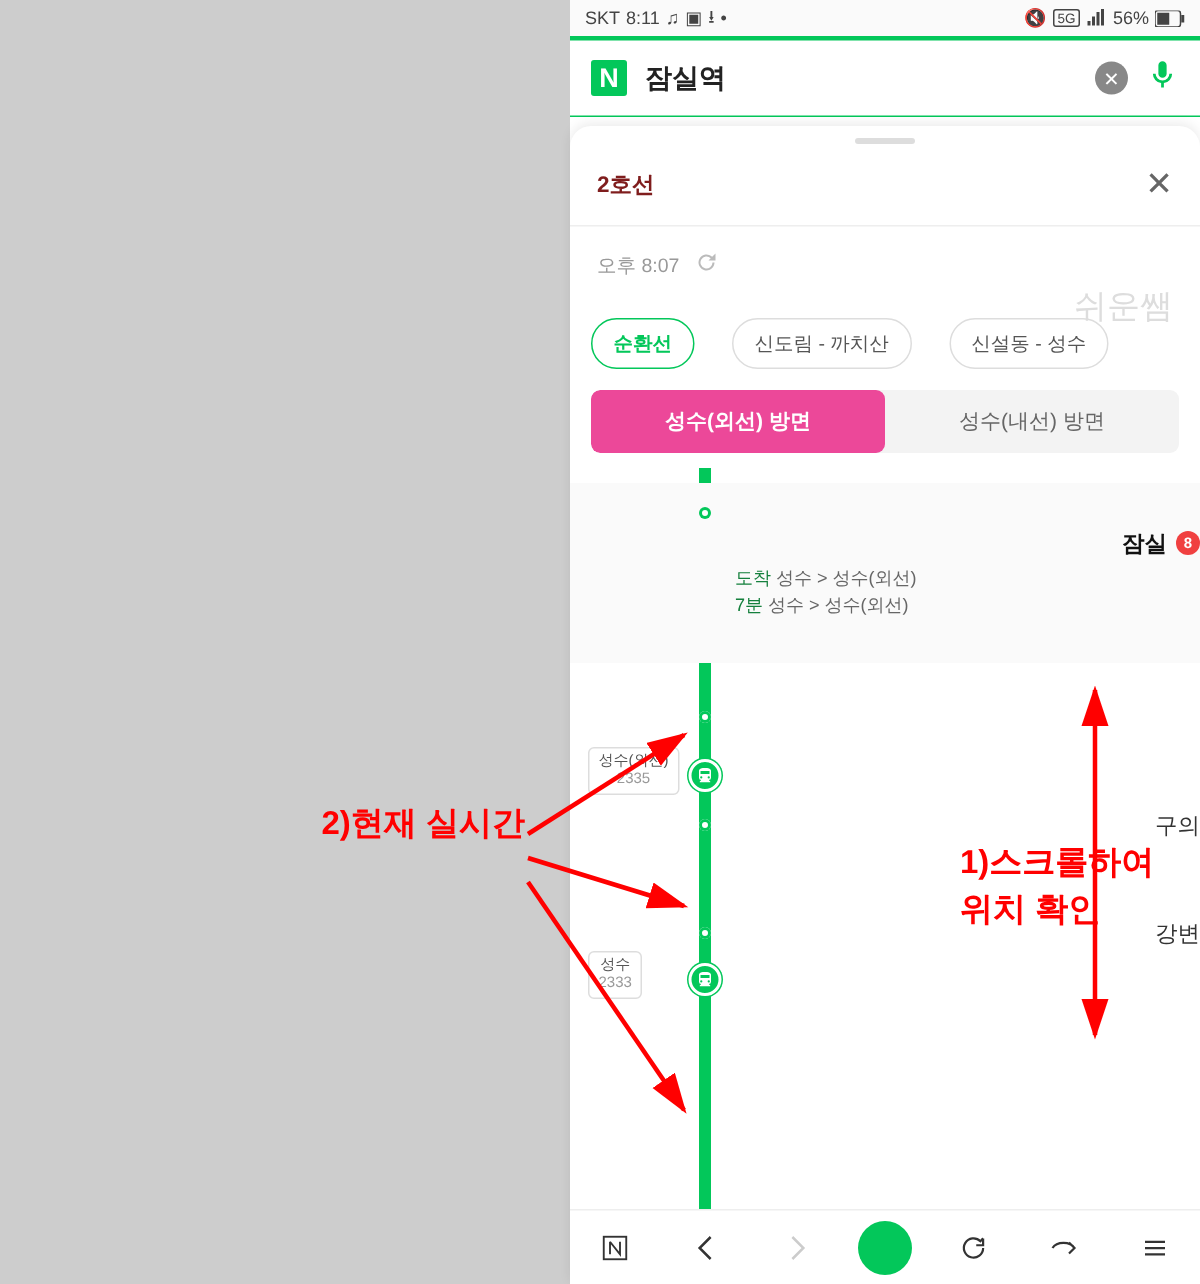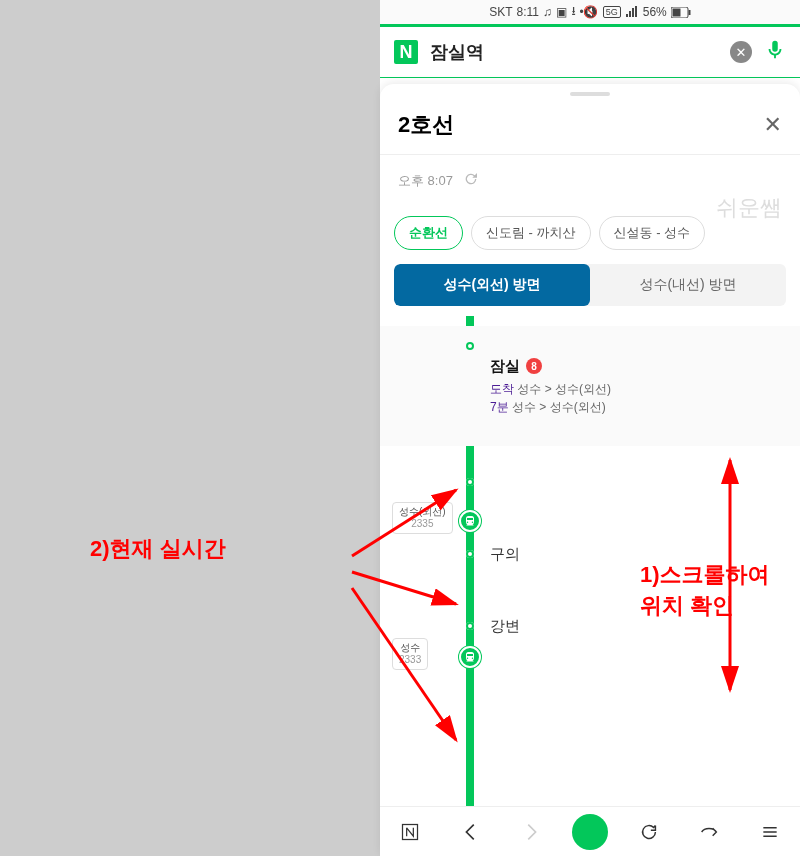"SKT" .status-bar { justify-content: center -> space-between }
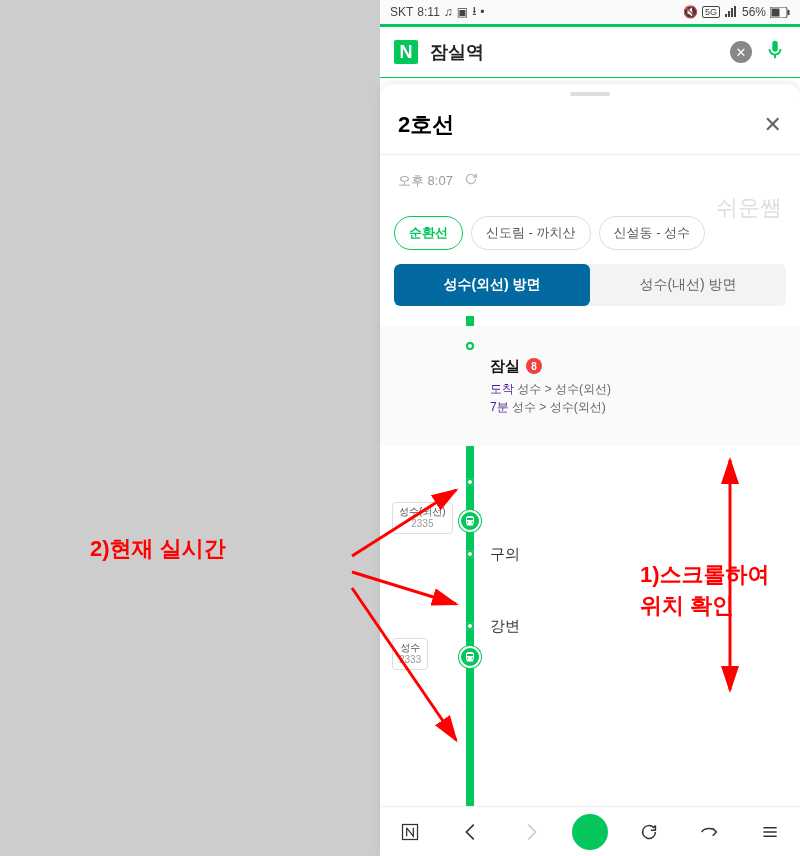"2호선" .line-name { color: #000000 -> #7f1d1d; font-size: 22px -> 15px }
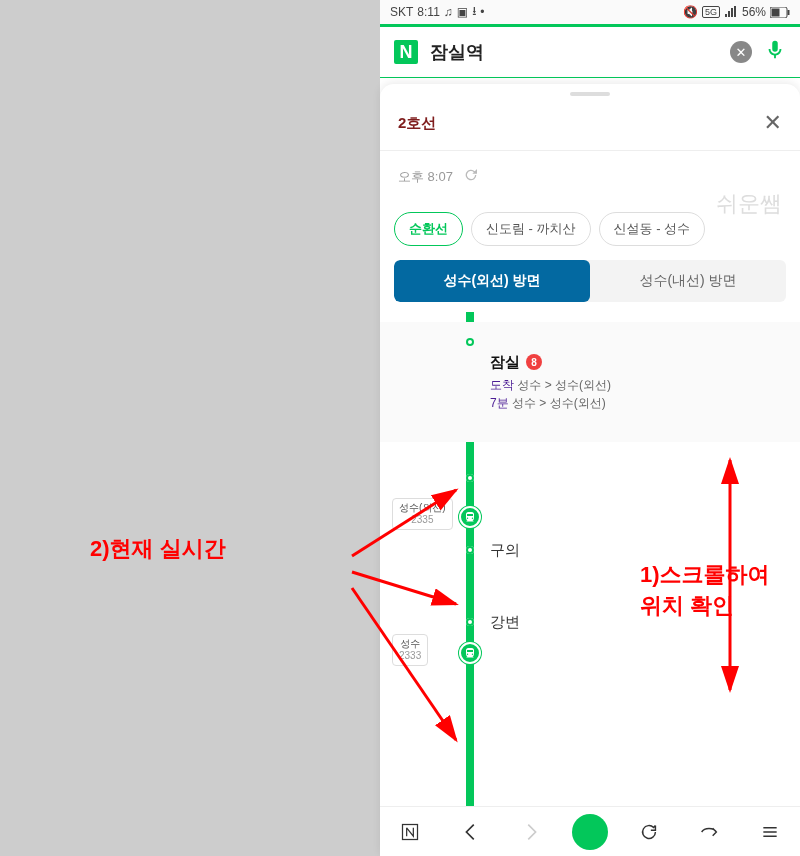"순환선" .chips { gap: 8px -> 25px }
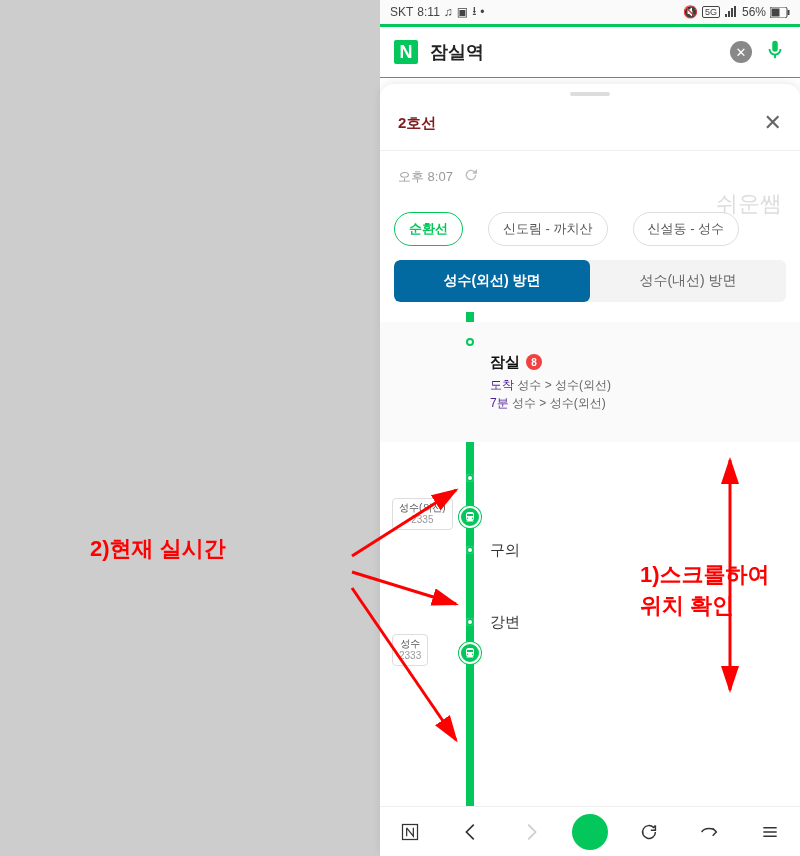"성수(외선) 방면" .dir-tab.active { background: #0369a1 -> #ec4899 }
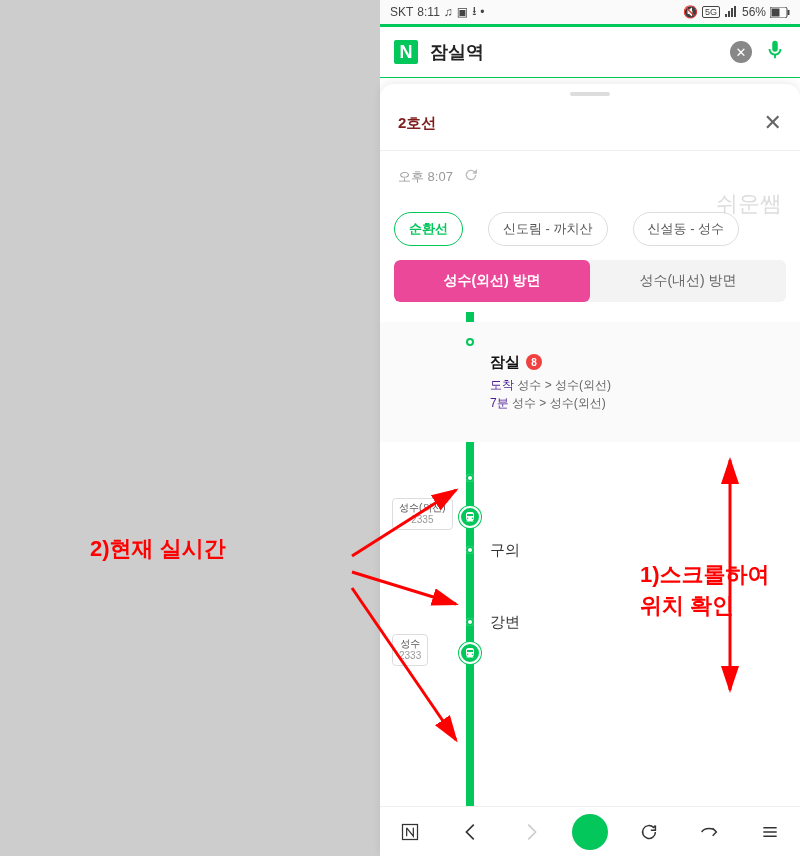"잠실" .station-name { justify-content: none -> flex-end }
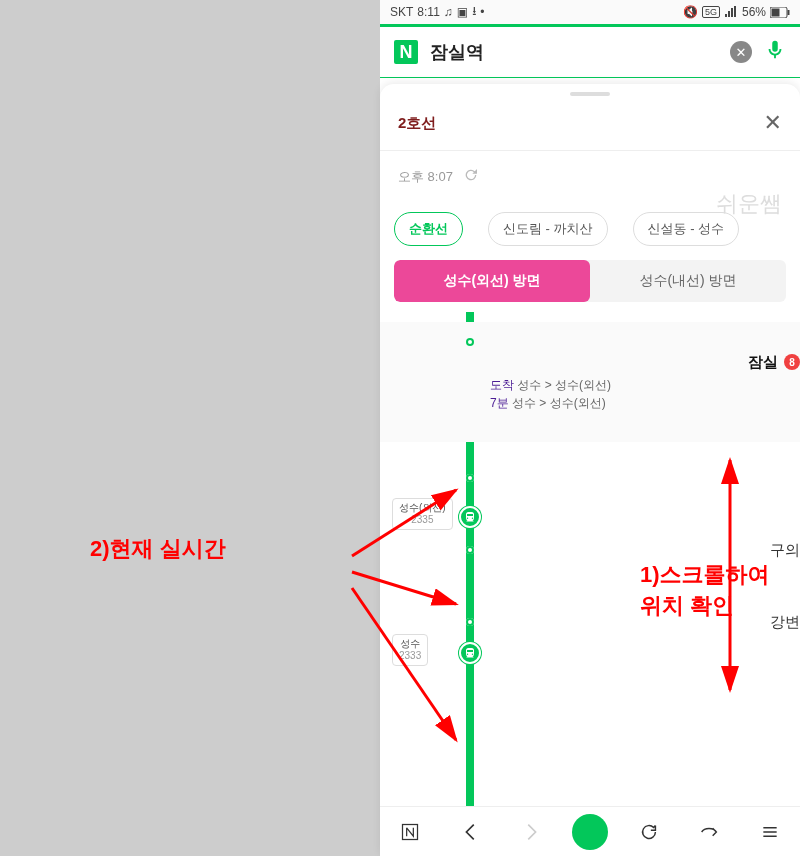"도착" .arrival .hl { color: #4c1d95 -> #15803d }
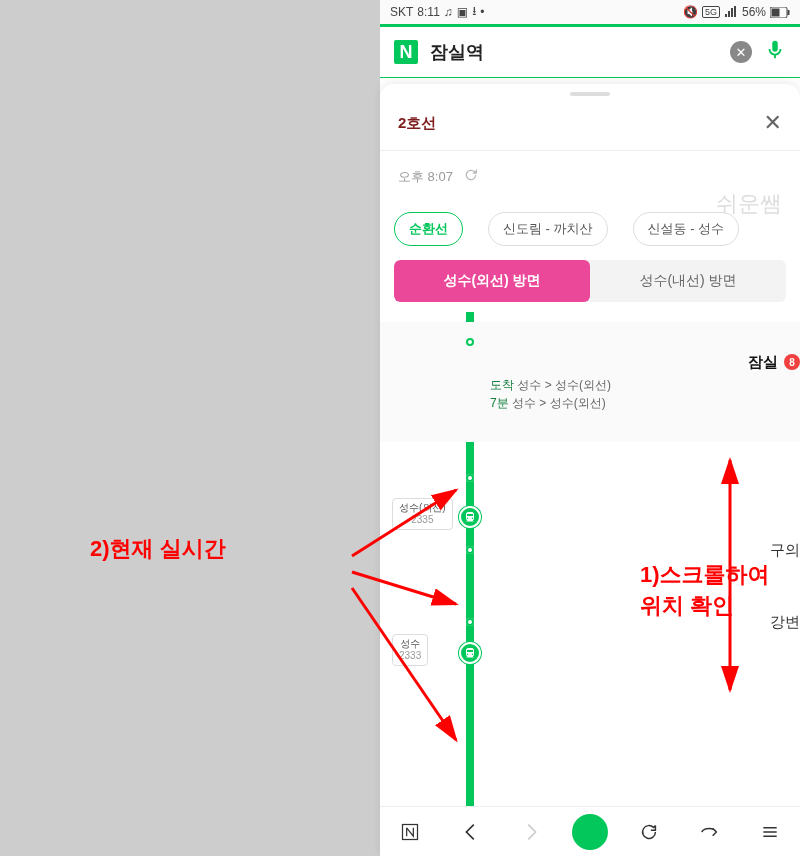"2)현재 실시간" .anno-text-left { text-align: left -> right }
